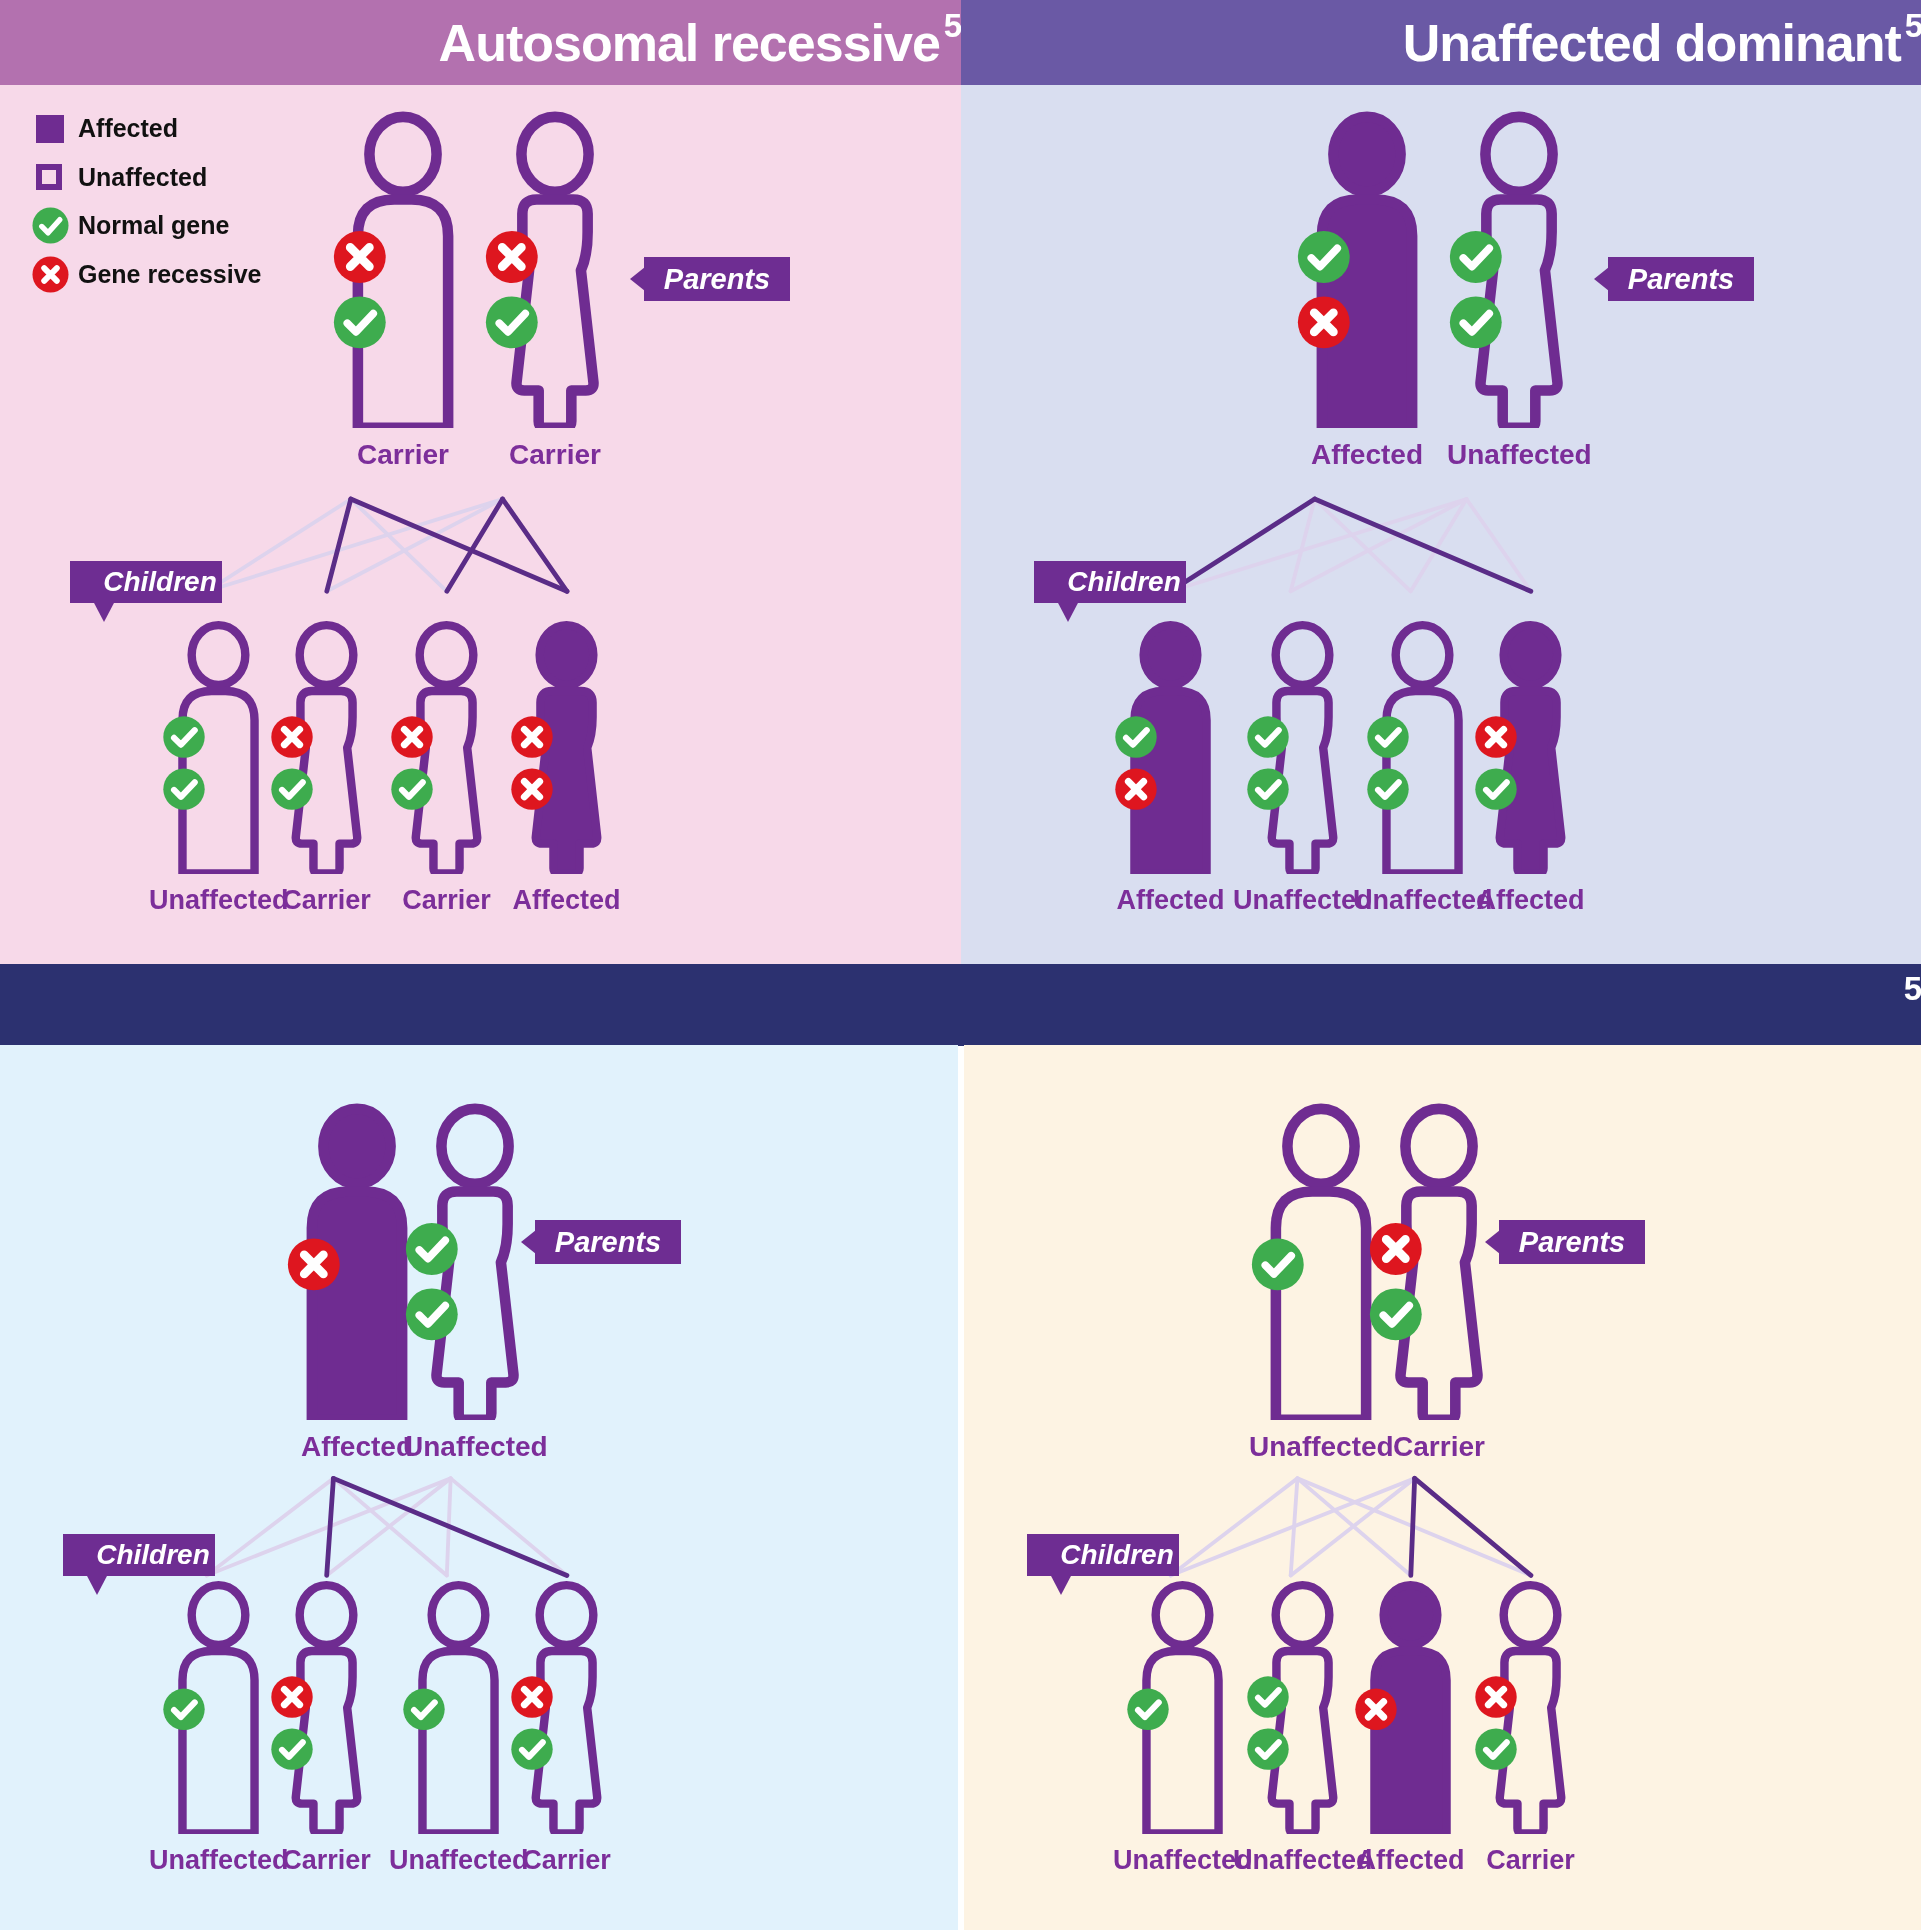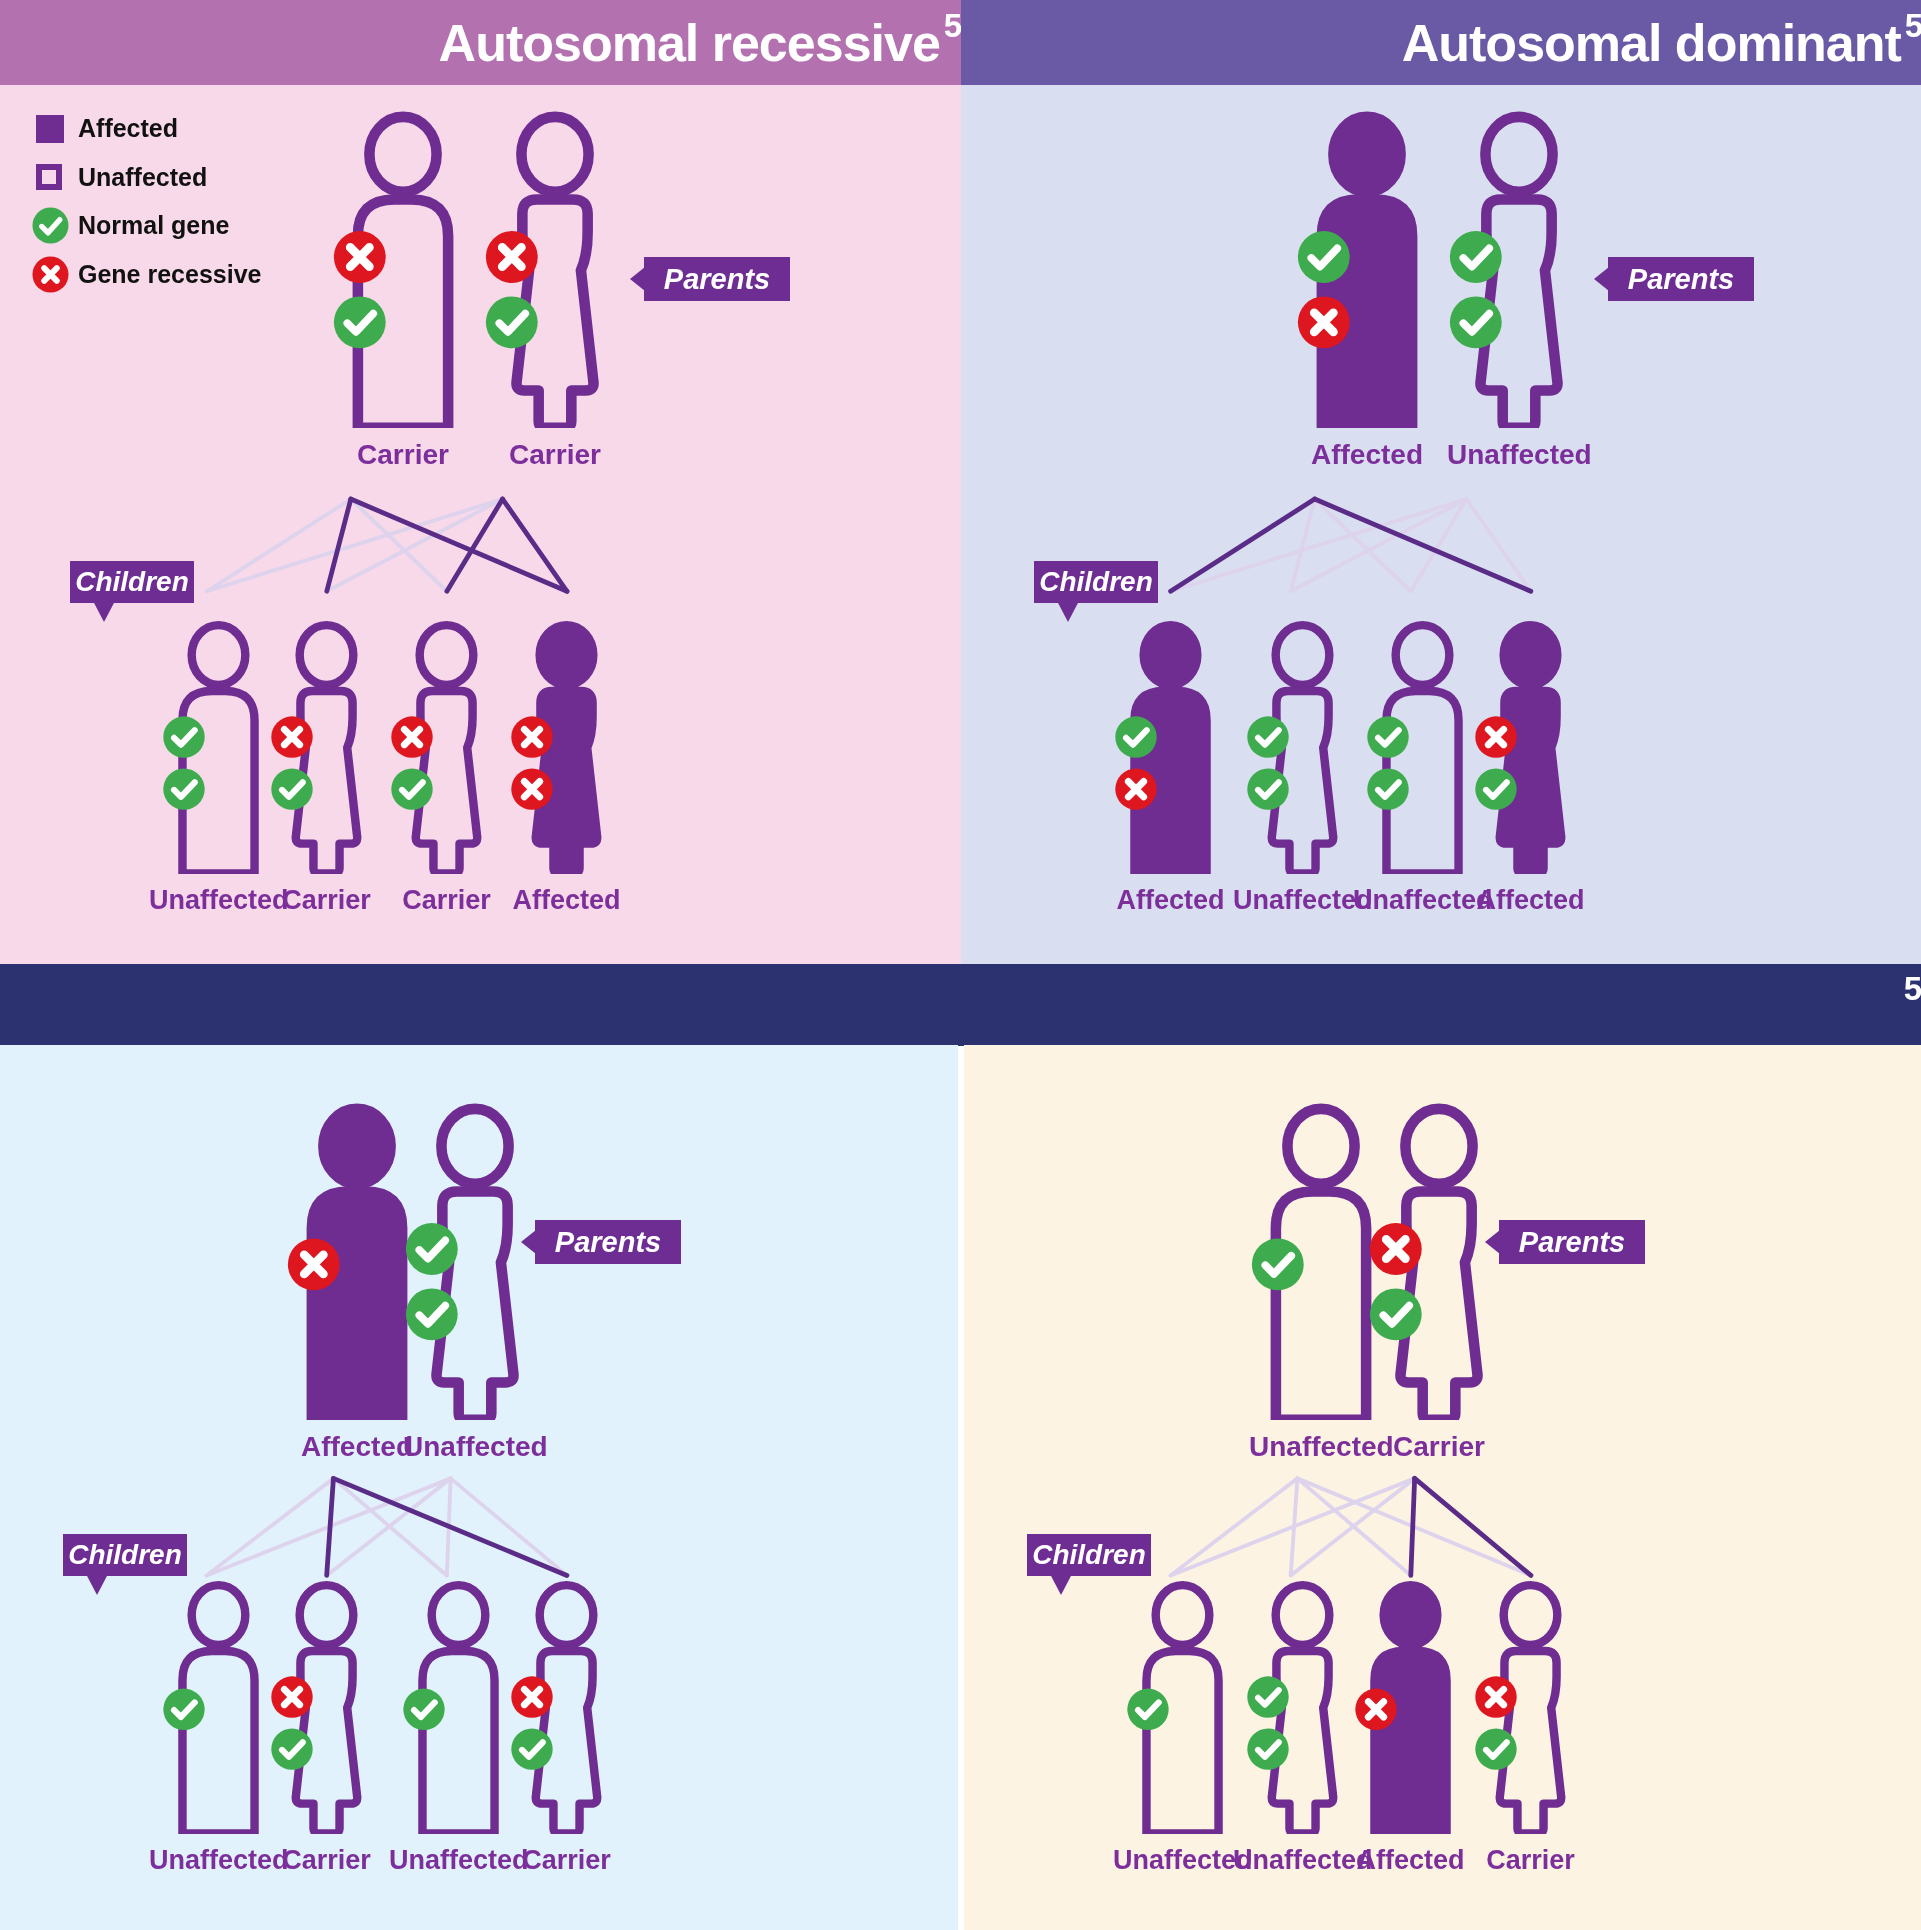"Autosomal dominant" span { text: Autosomal -> Unaffected }
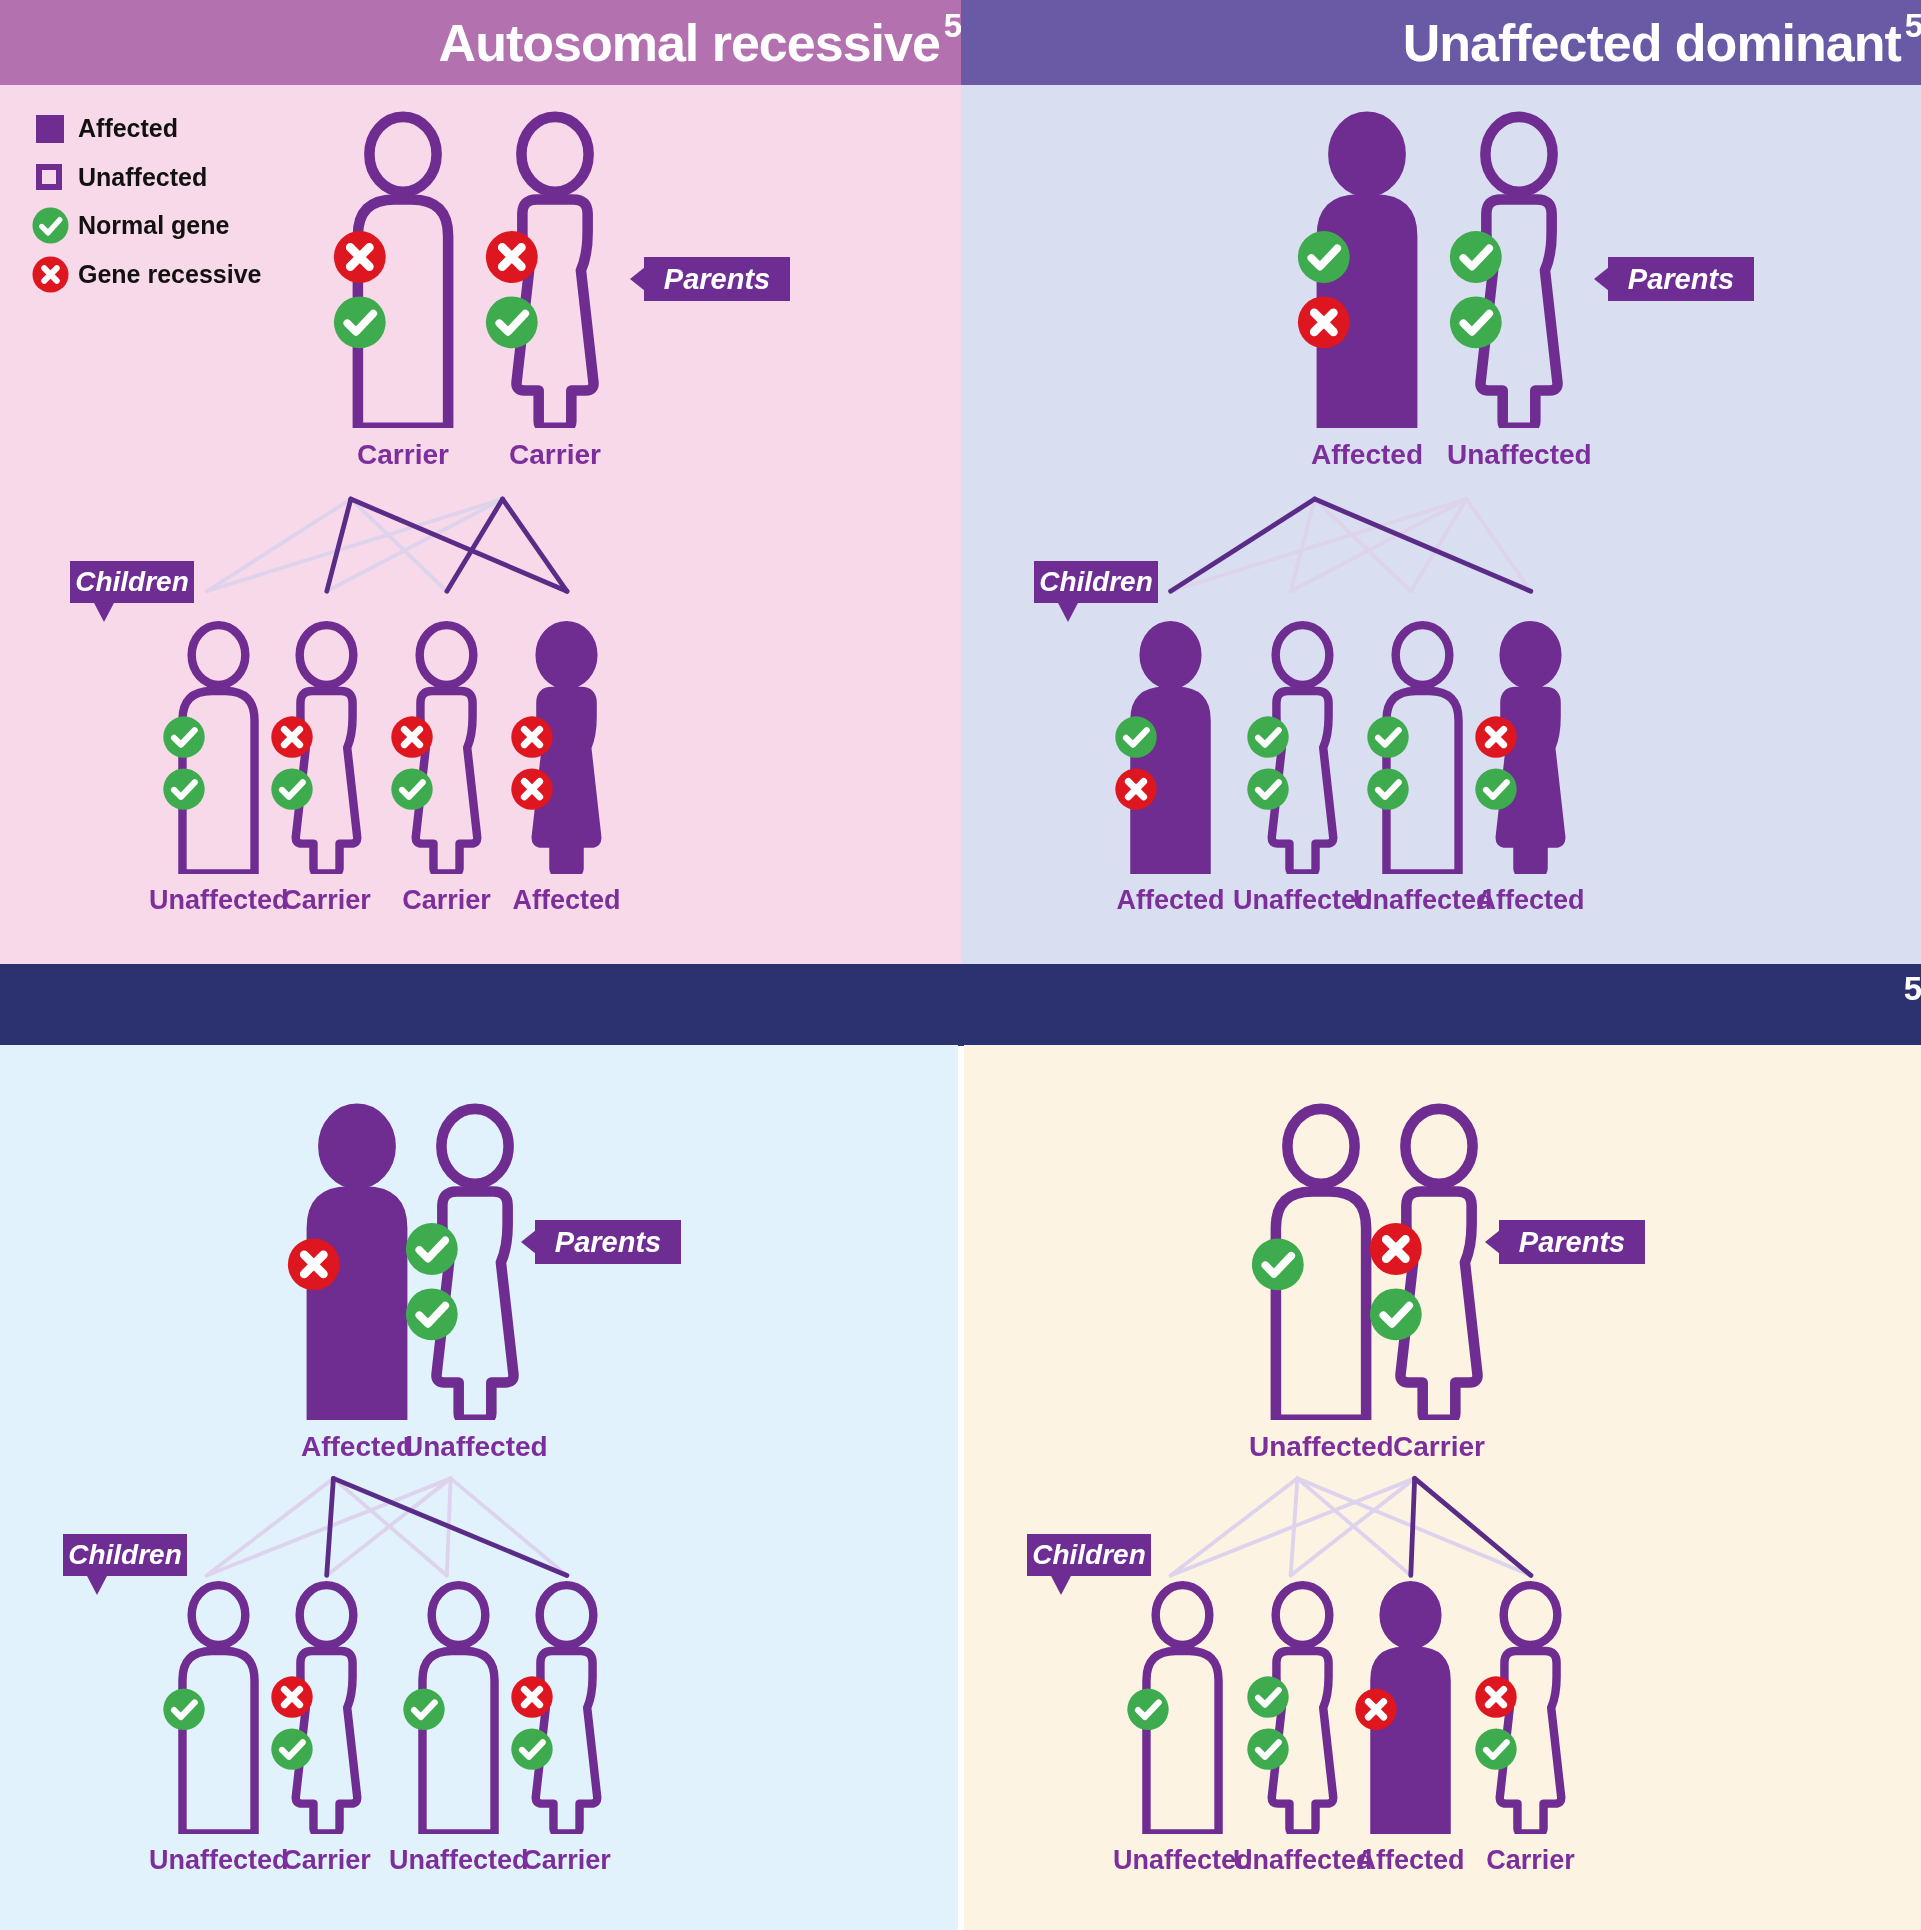"Children" .ctag { padding-left: none -> 28px }
